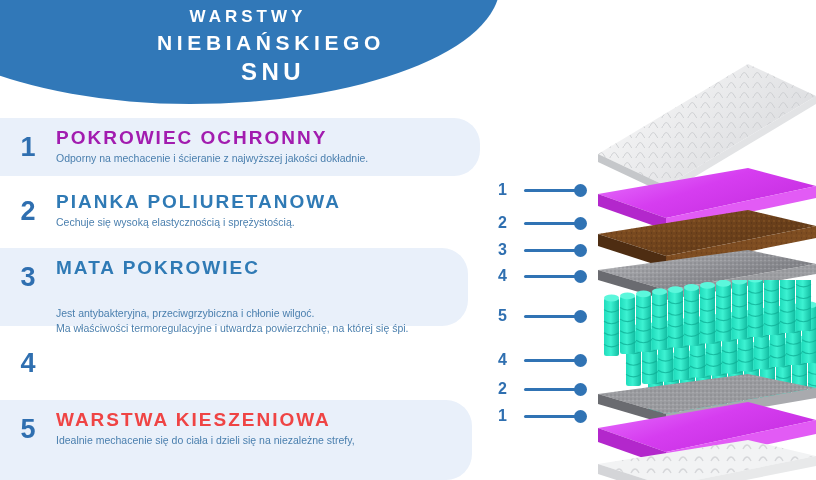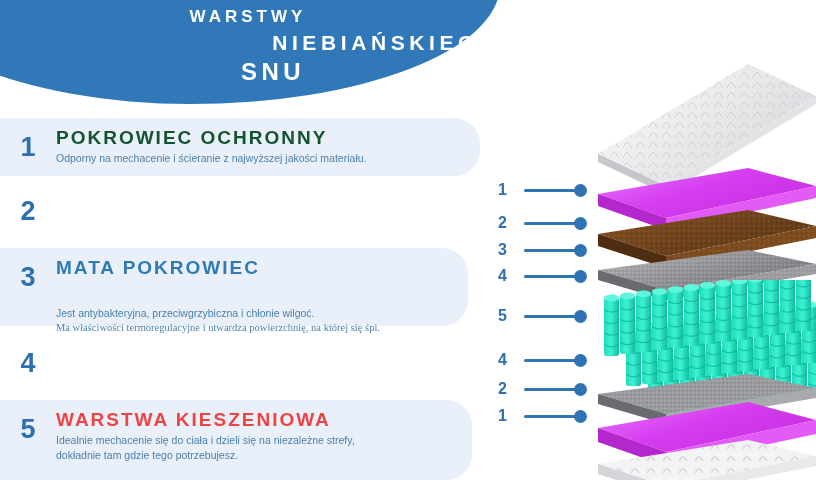"NIEBIAŃSKIEGO" .h-l2 { text-align: right -> none }
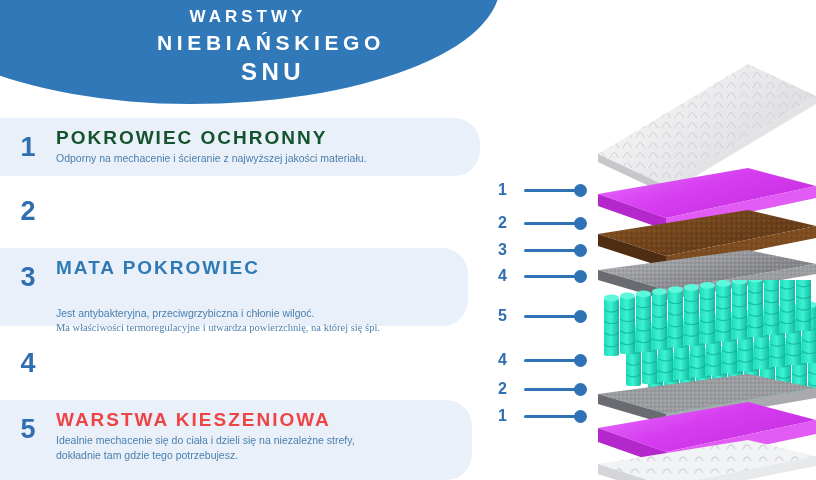"POKROWIEC OCHRONNY" div.title { color: #14532d -> #a21caf }
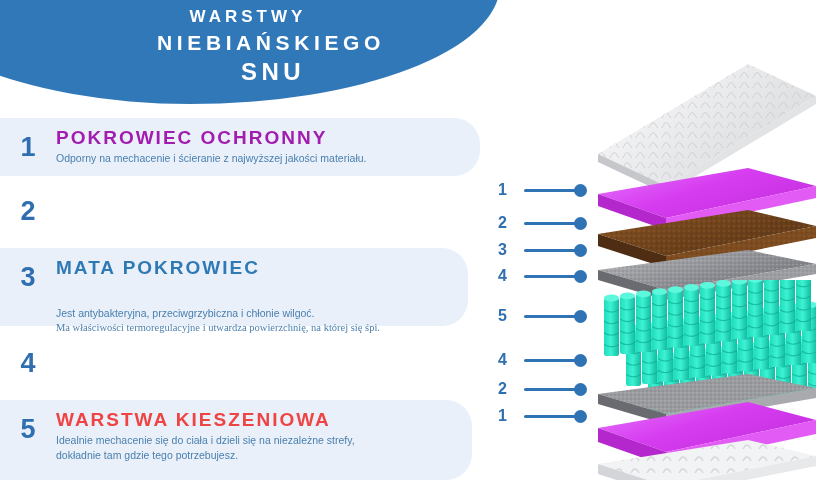"Odporny na mechacenie i ścieranie" div.desc { text: materiału -> dokładnie }
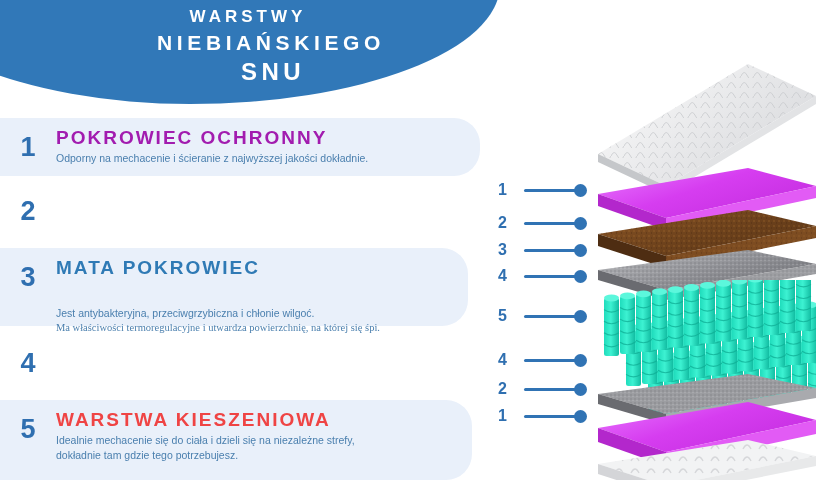"PIANKA POLIURETANOWA" div.txt { html: none -> <div> <div>PIANKA POLIURETANOWA</div> <div>Cechuje się wysoką elastycznością i sprężystością.</div> </div> }
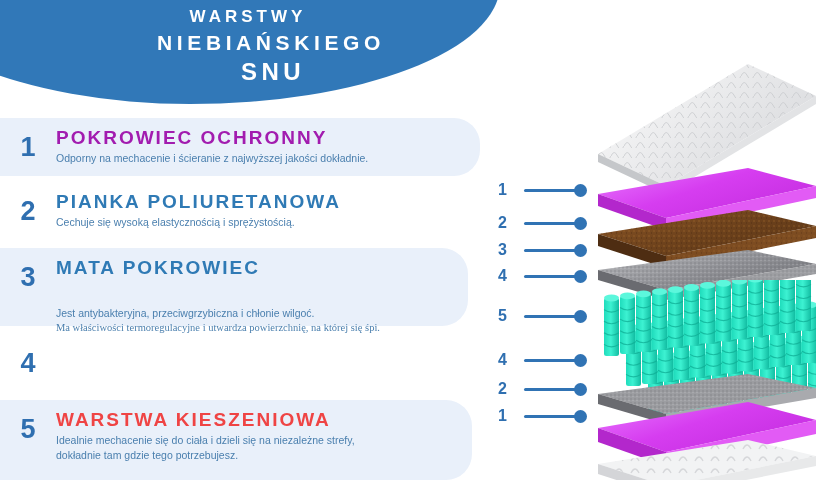"Ma właściwości termoregulacyjne i" div.desc { font-family: Liberation Serif, serif -> none }
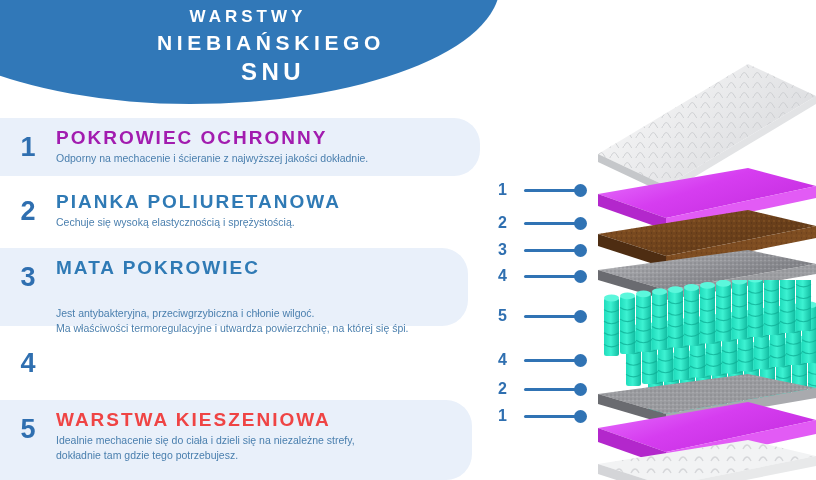"dokładnie tam gdzie tego potrzebujesz." div.desc { html: <div>dokładnie tam gdzie tego potrzebujesz.</div> -> none }
